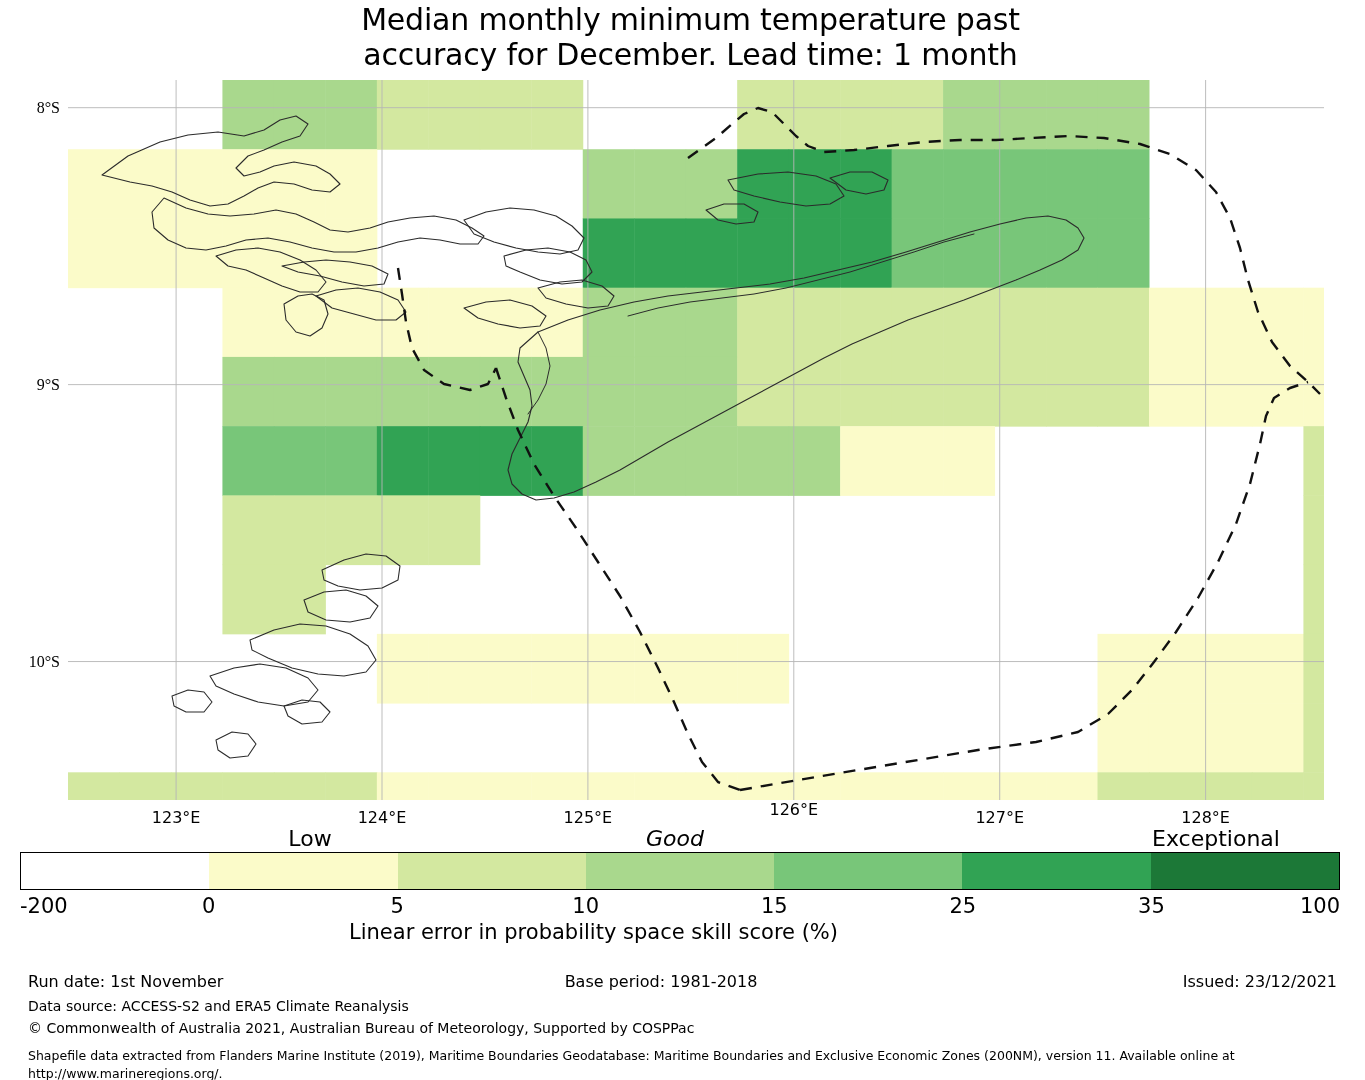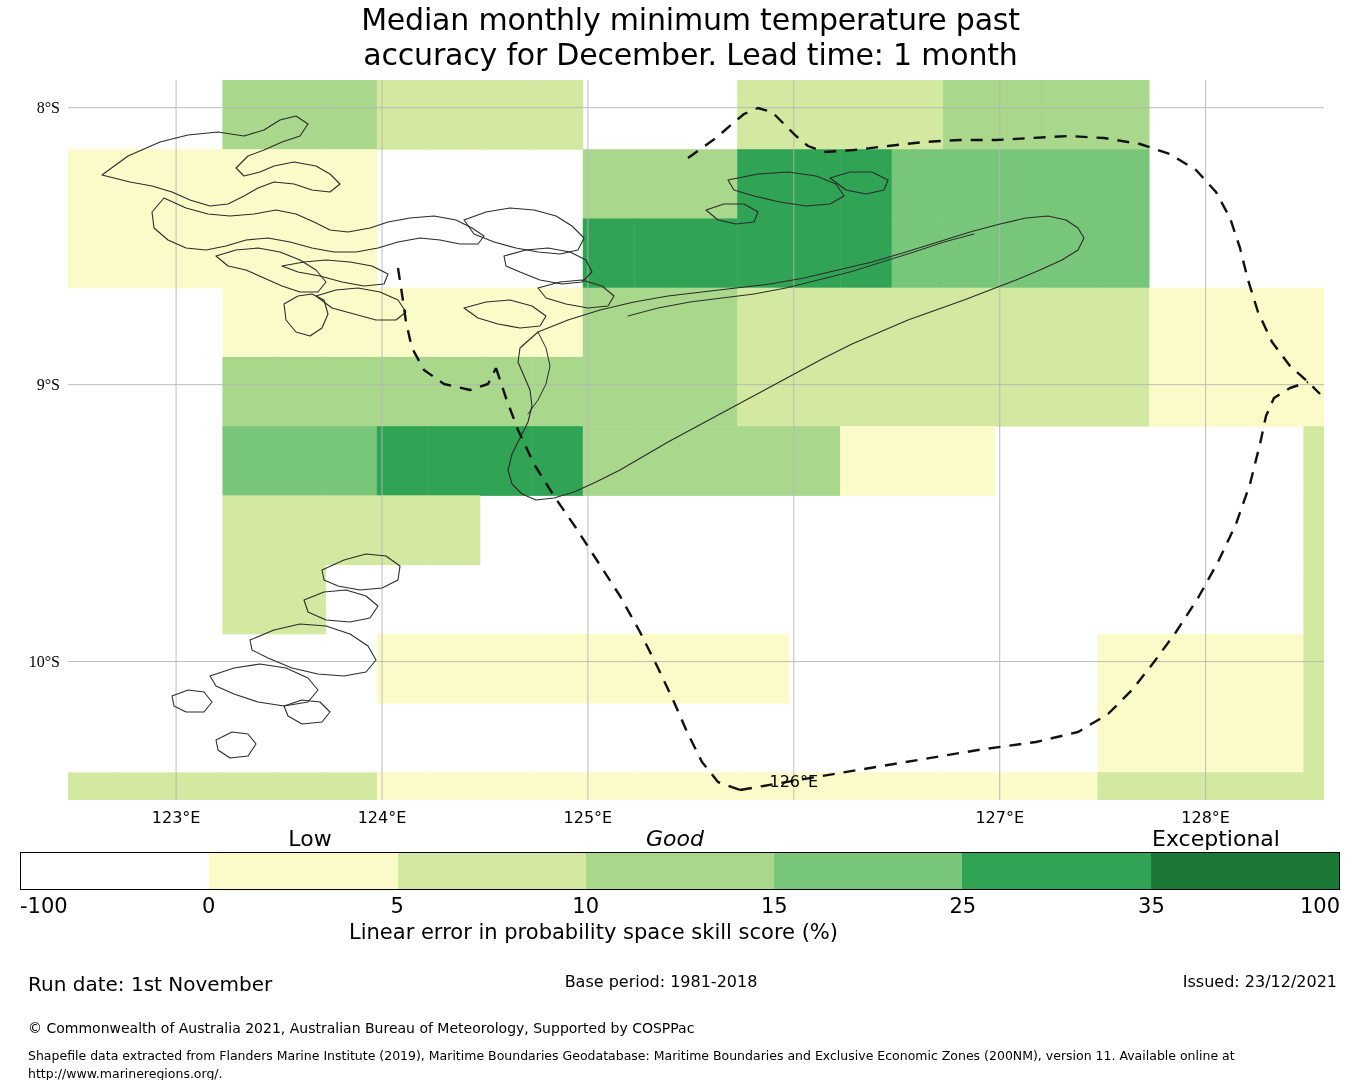"126°E" div.xlab { top: 772px -> 800px }
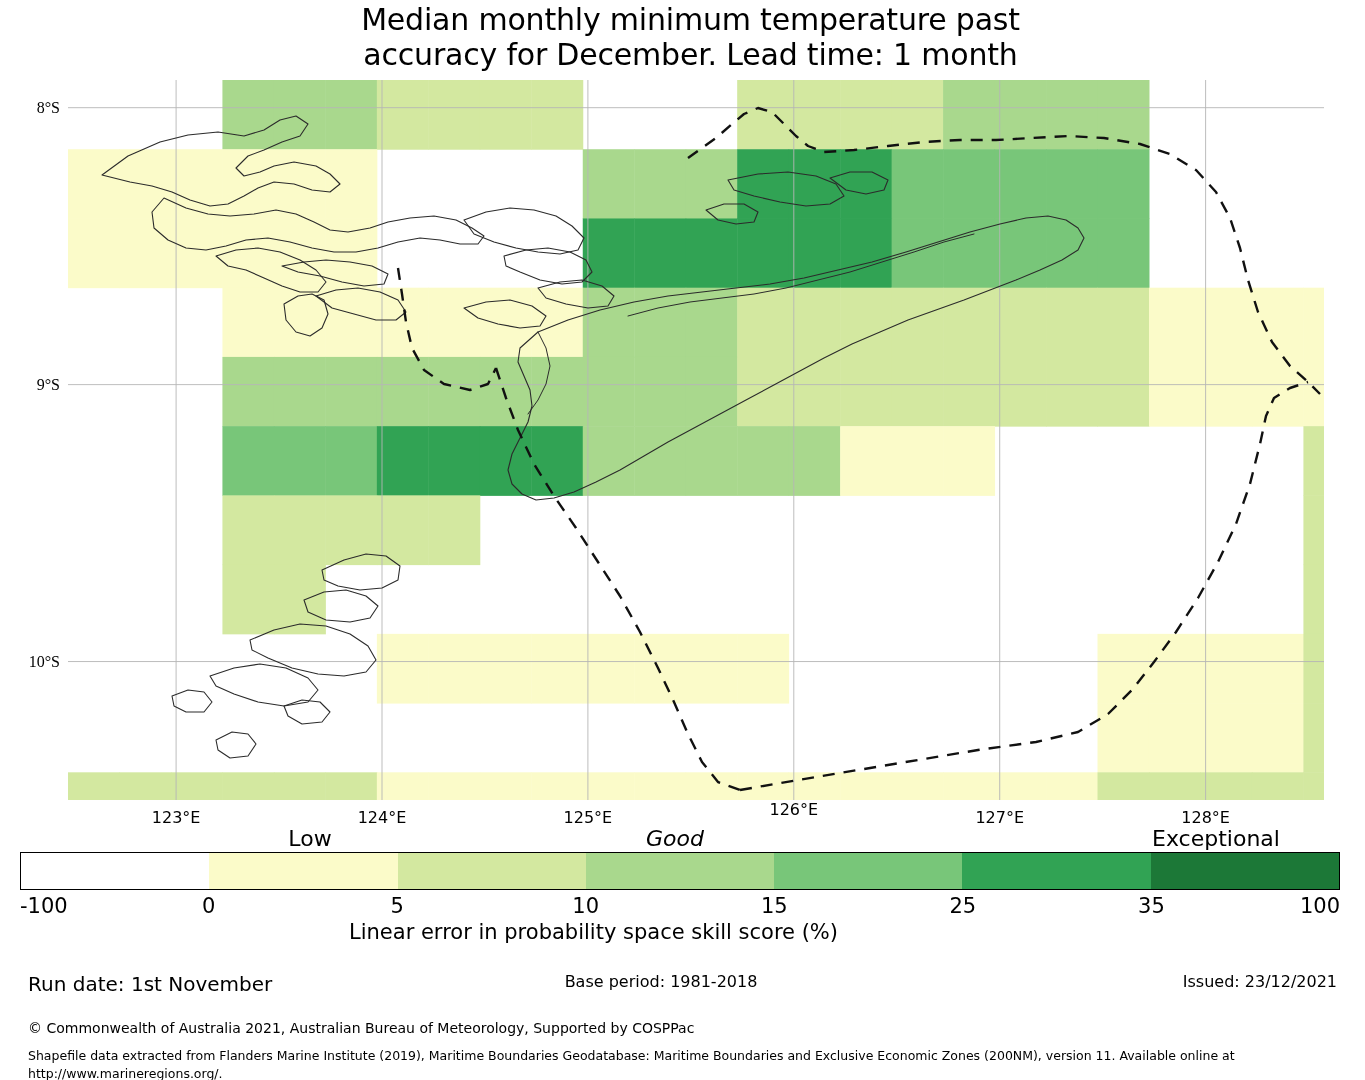"-100" span.cb-tick { text: -100 -> -200 }
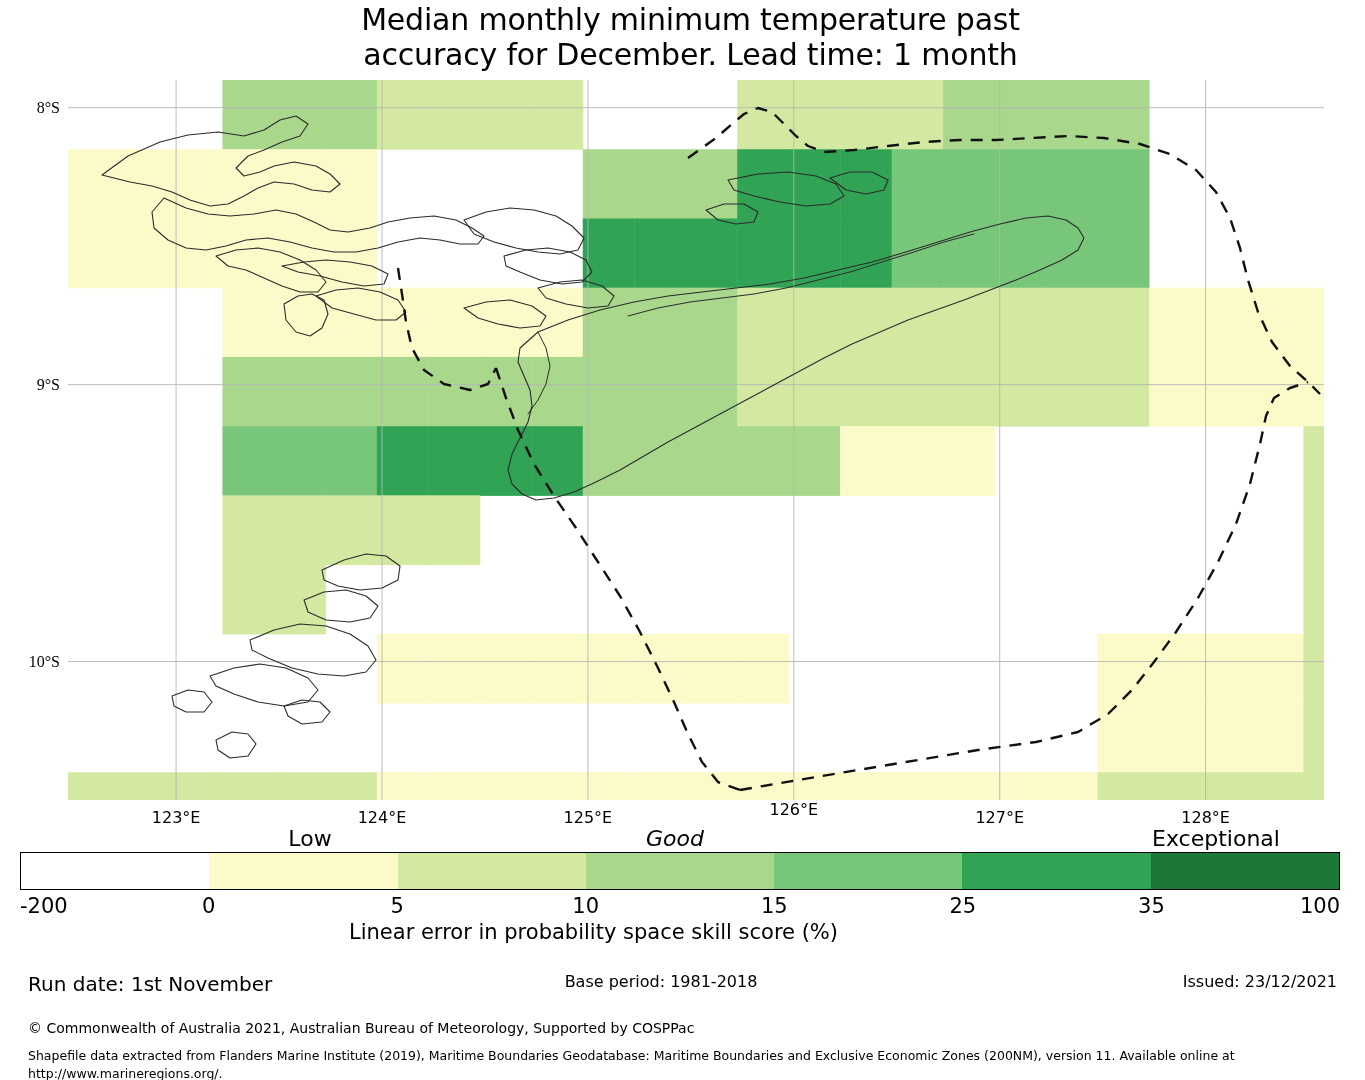"Run date: 1st November" .f-left { font-size: 20px -> 16px }
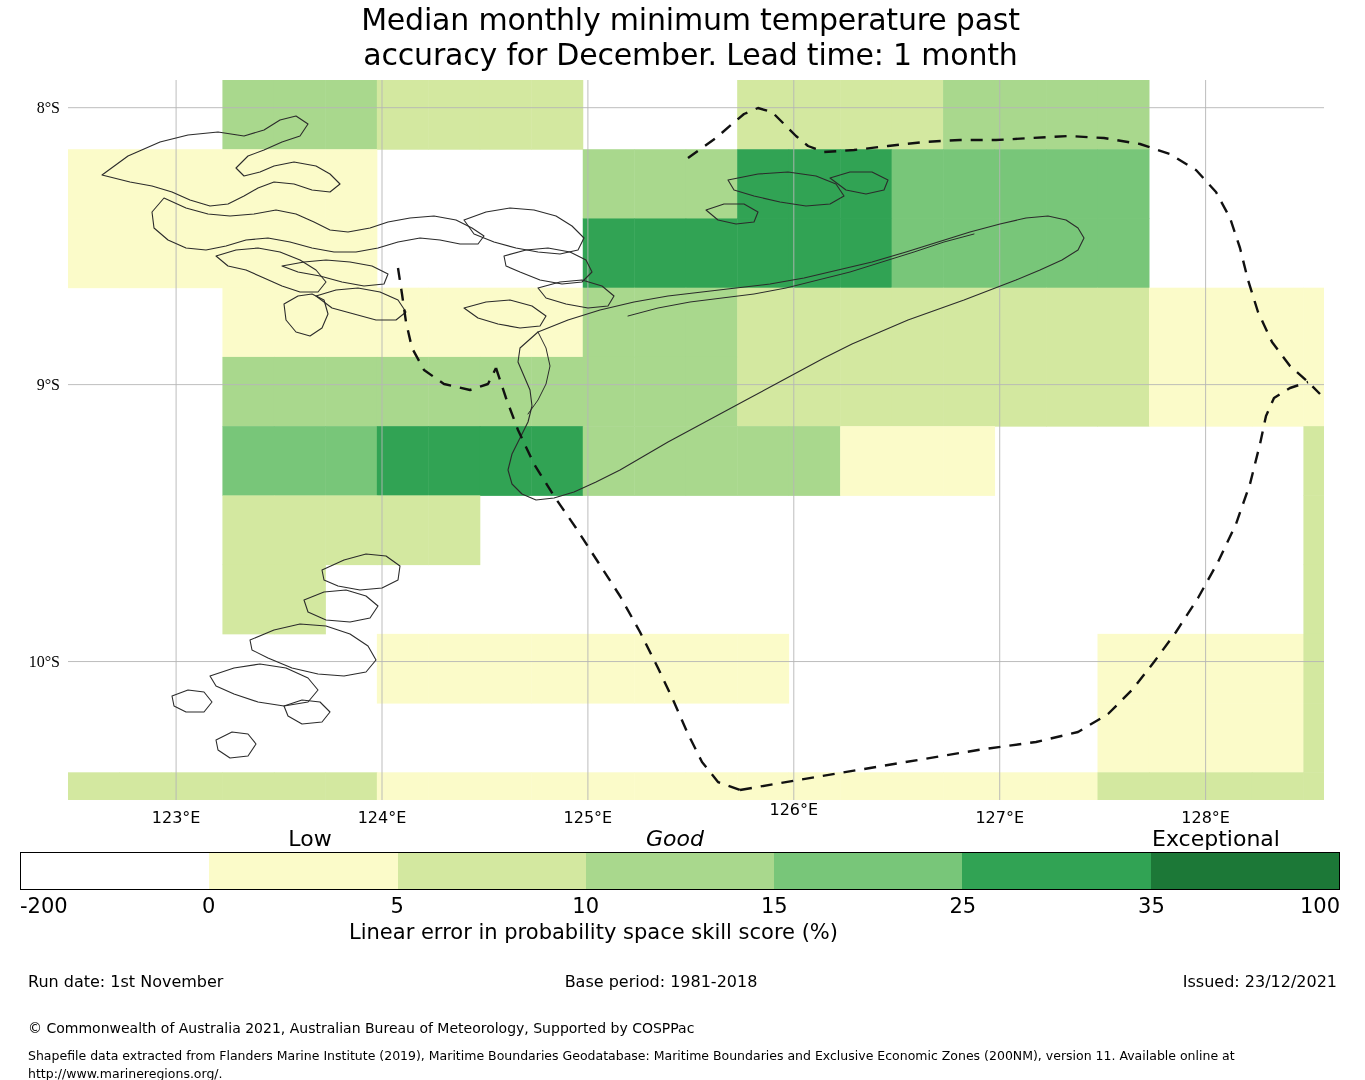"Data source: ACCESS-S2 and ERA5" div.f-small { html: none -> <div>Data source: ACCESS-S2 and ERA5 Climate Reanalysis</div> }
